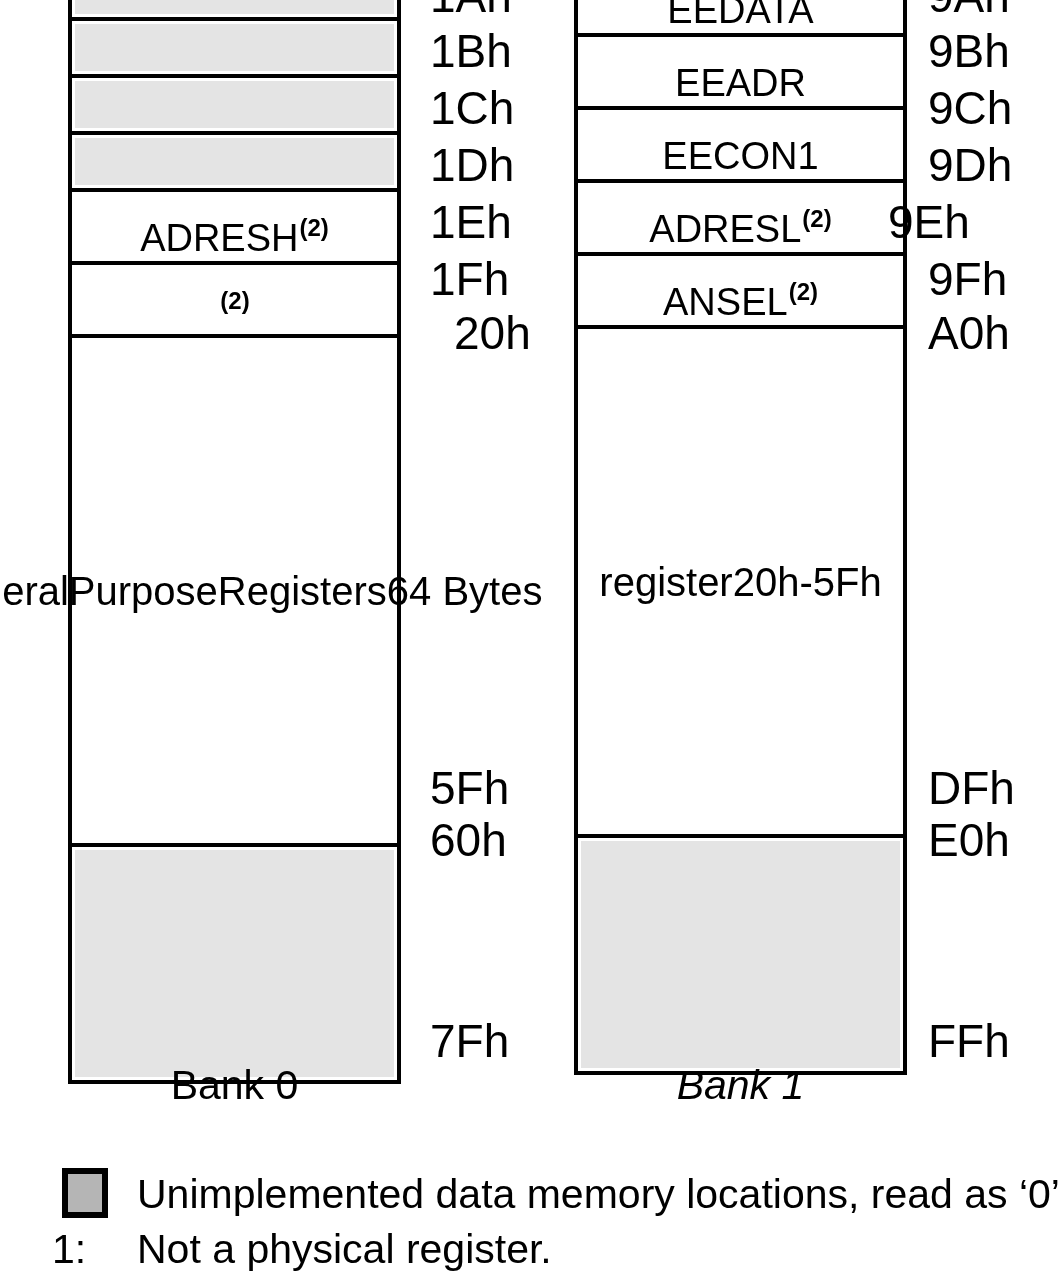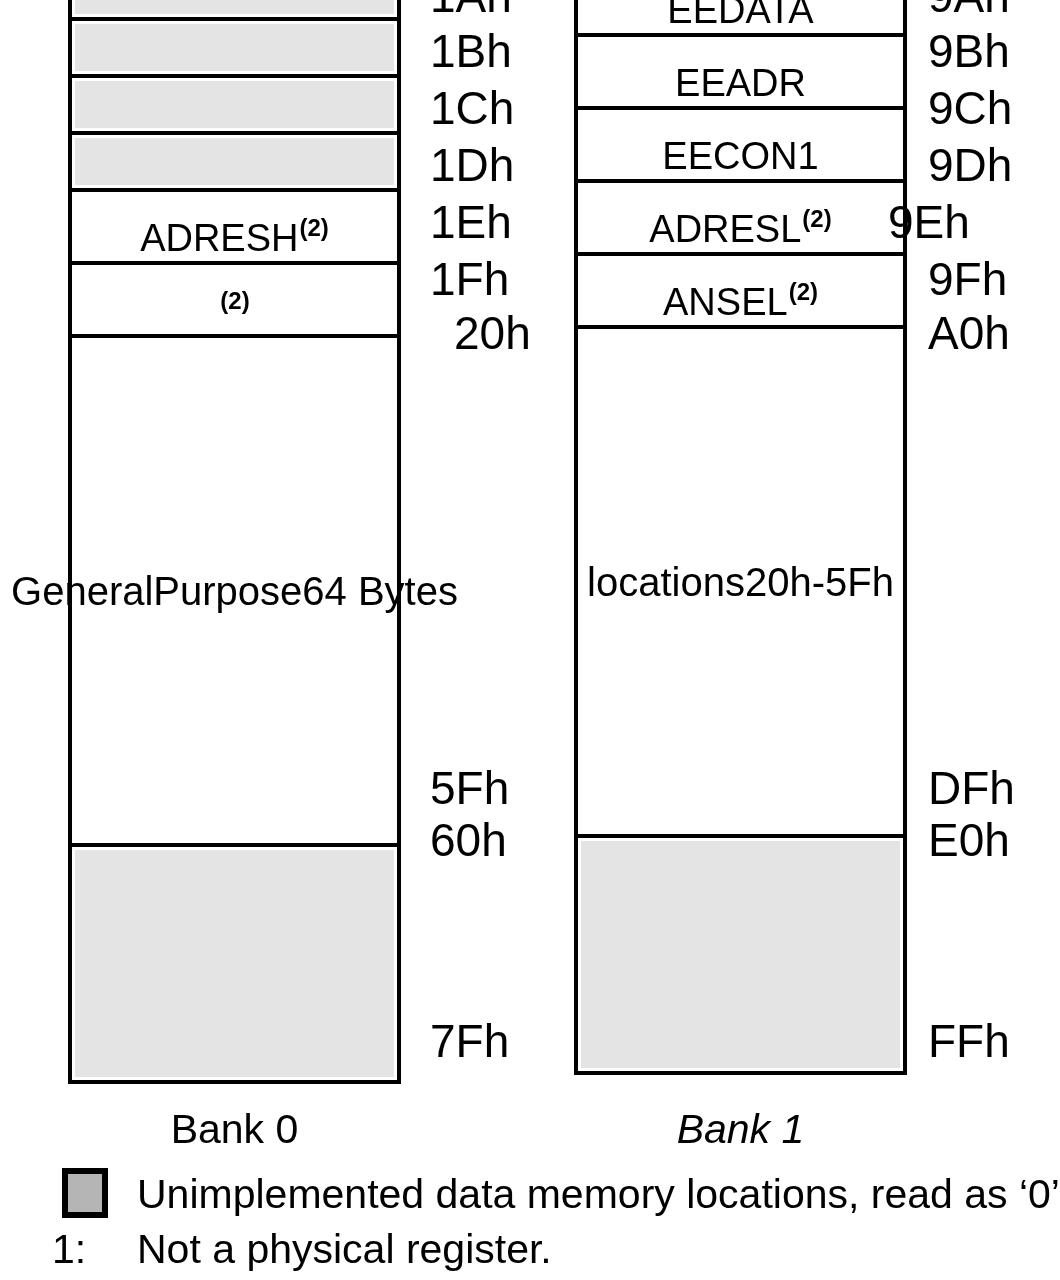"Registers" div.line { html: none -> <div>Registers</div> }
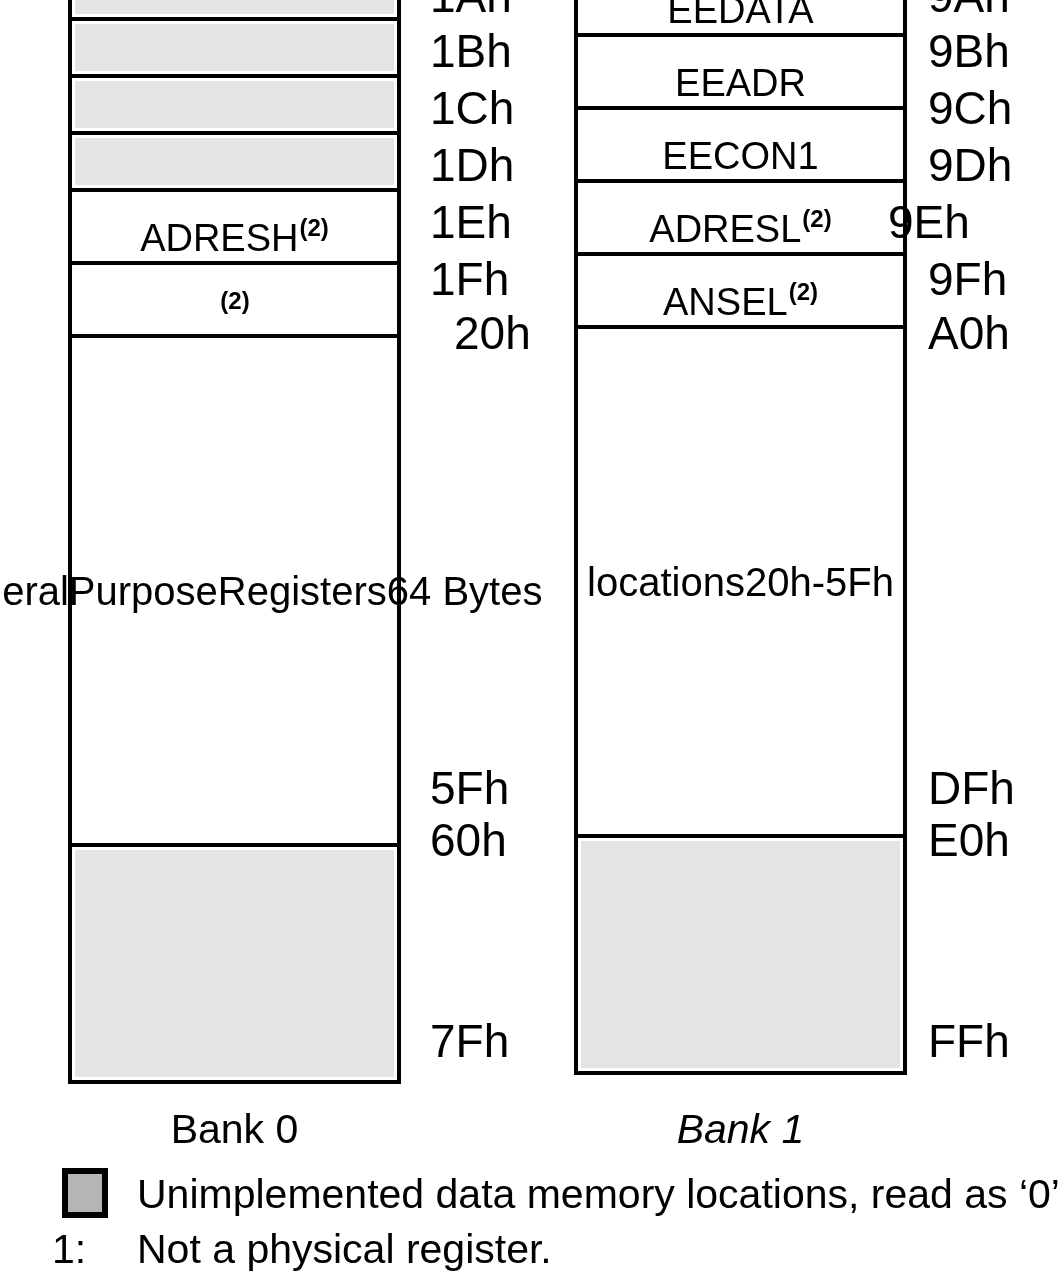"locations" div.line { text: locations -> register }
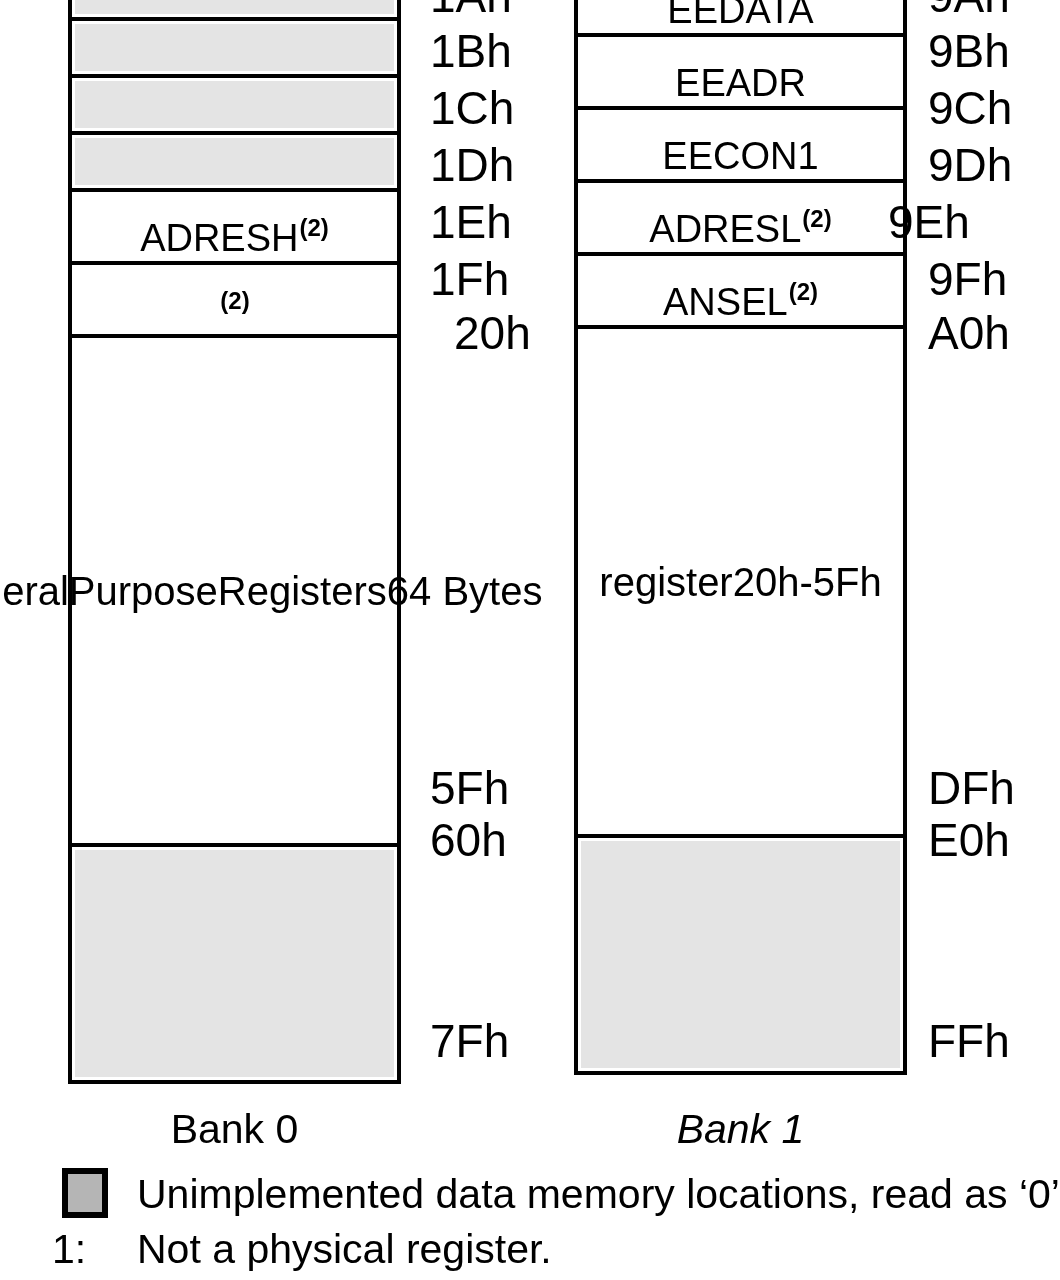"Bank 0" .bank-label { margin-top: 44px -> none }
